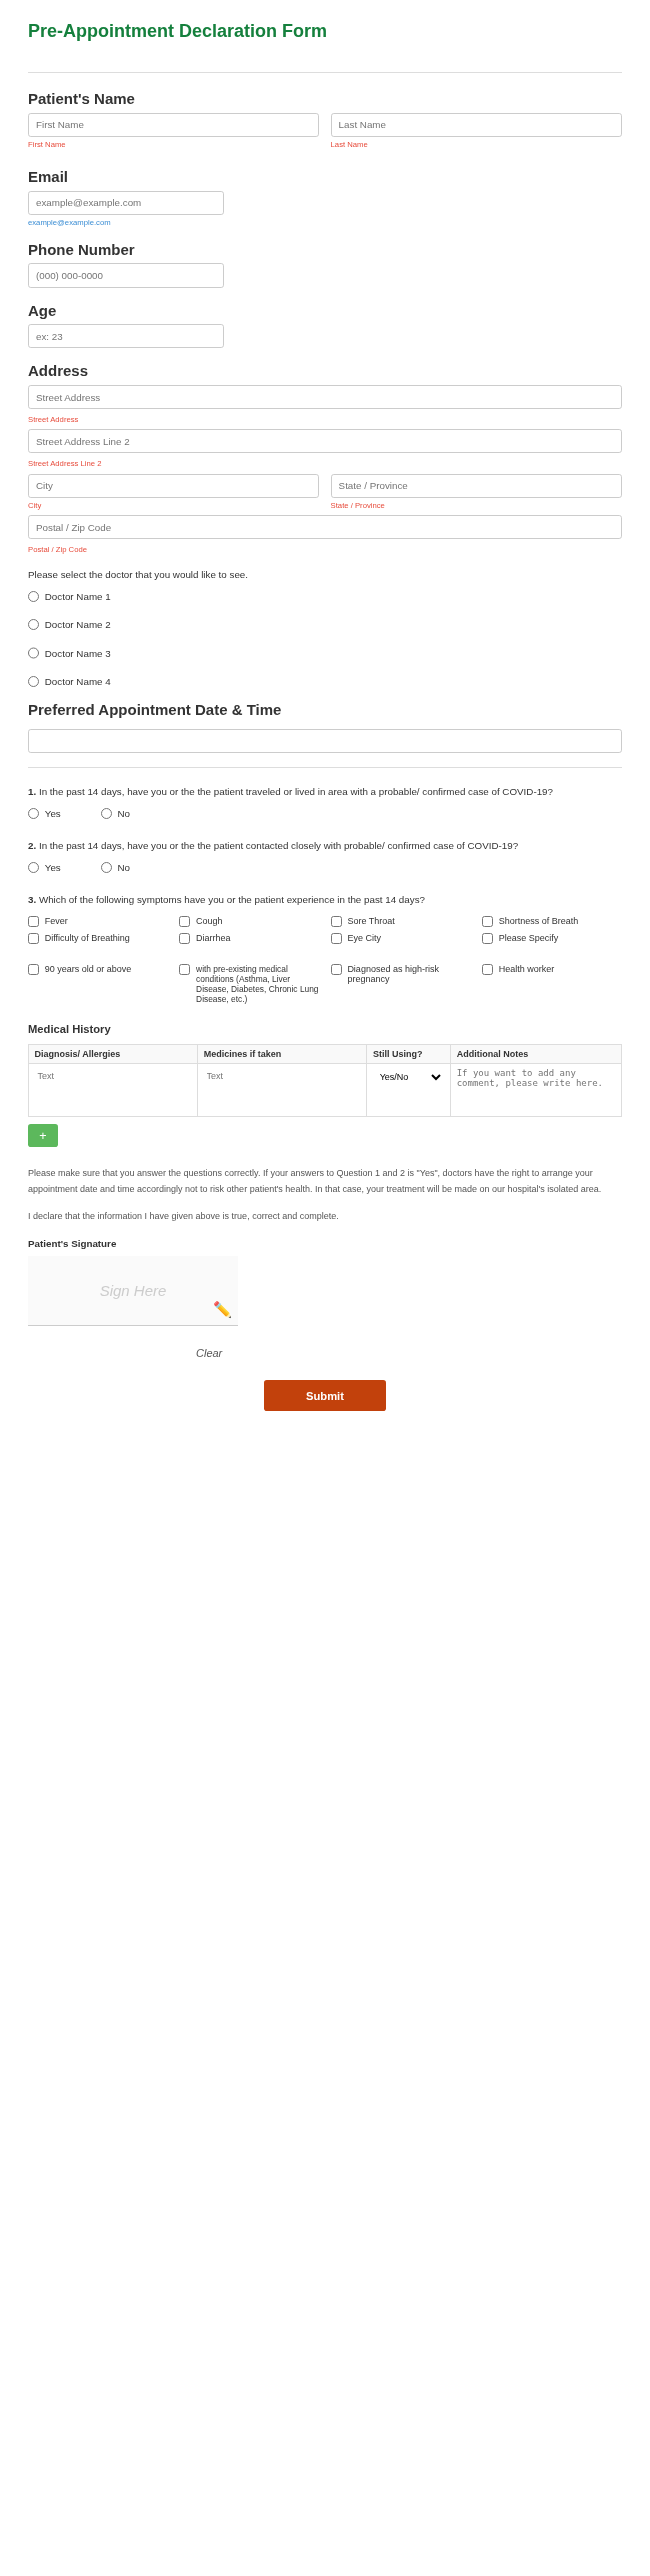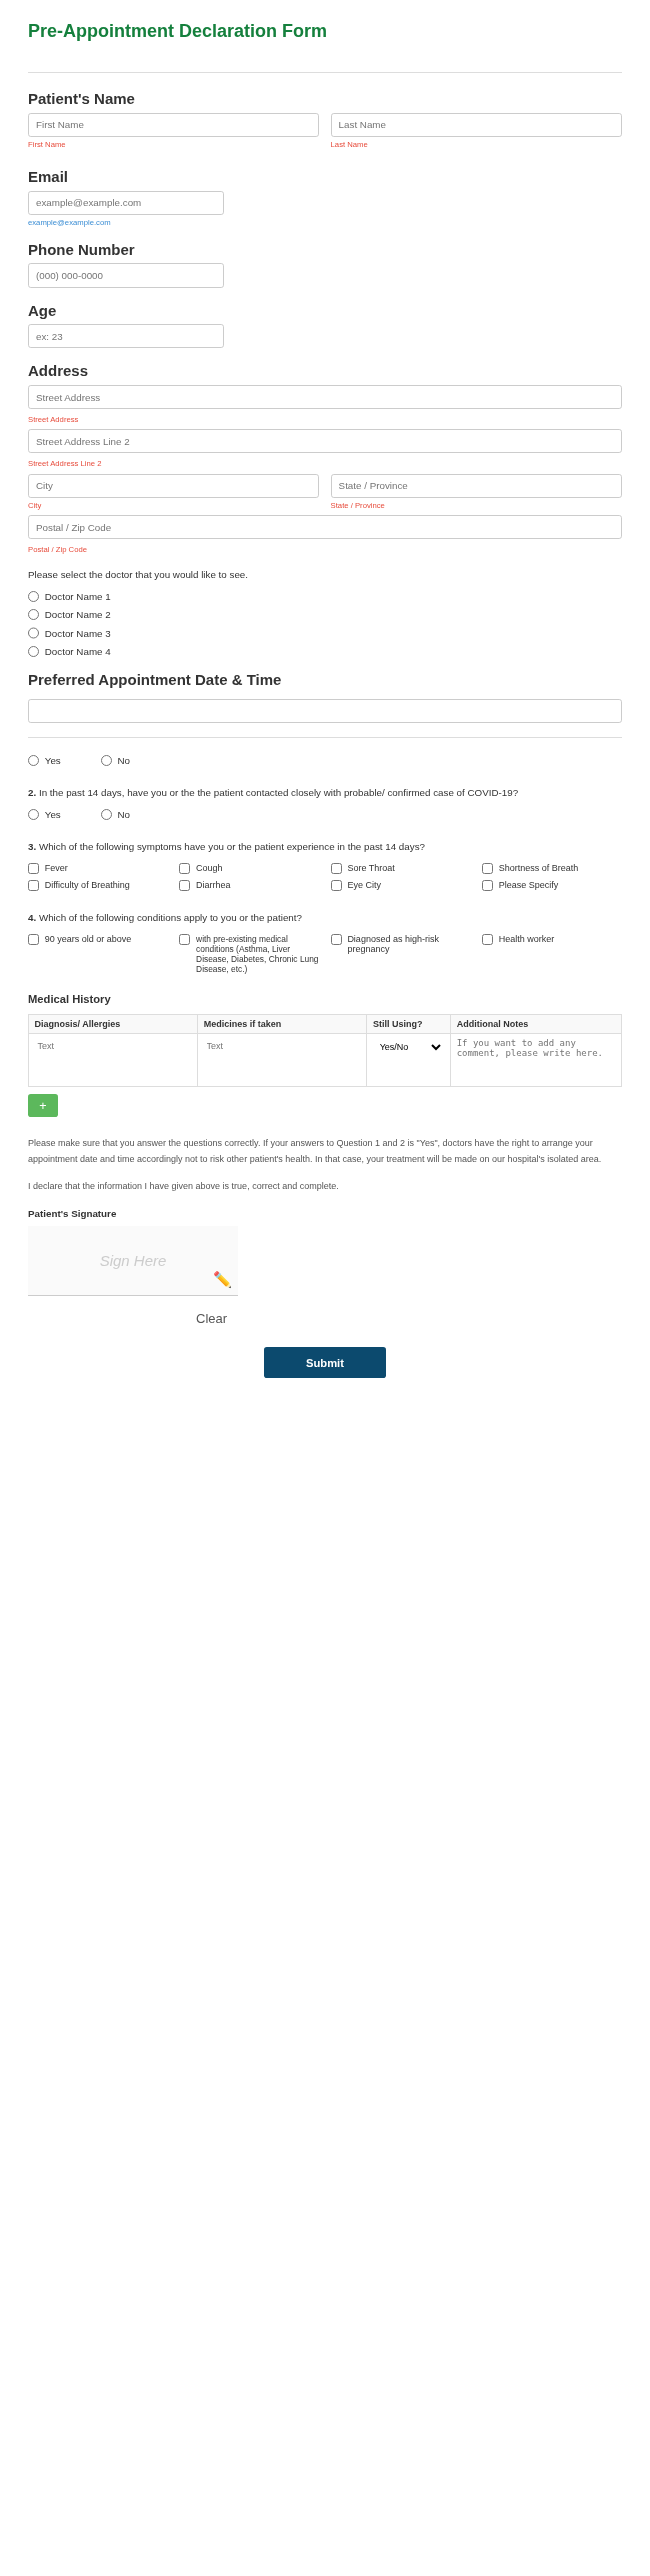"Doctor Name 1" div.radio-group { gap: 7px -> 17px }
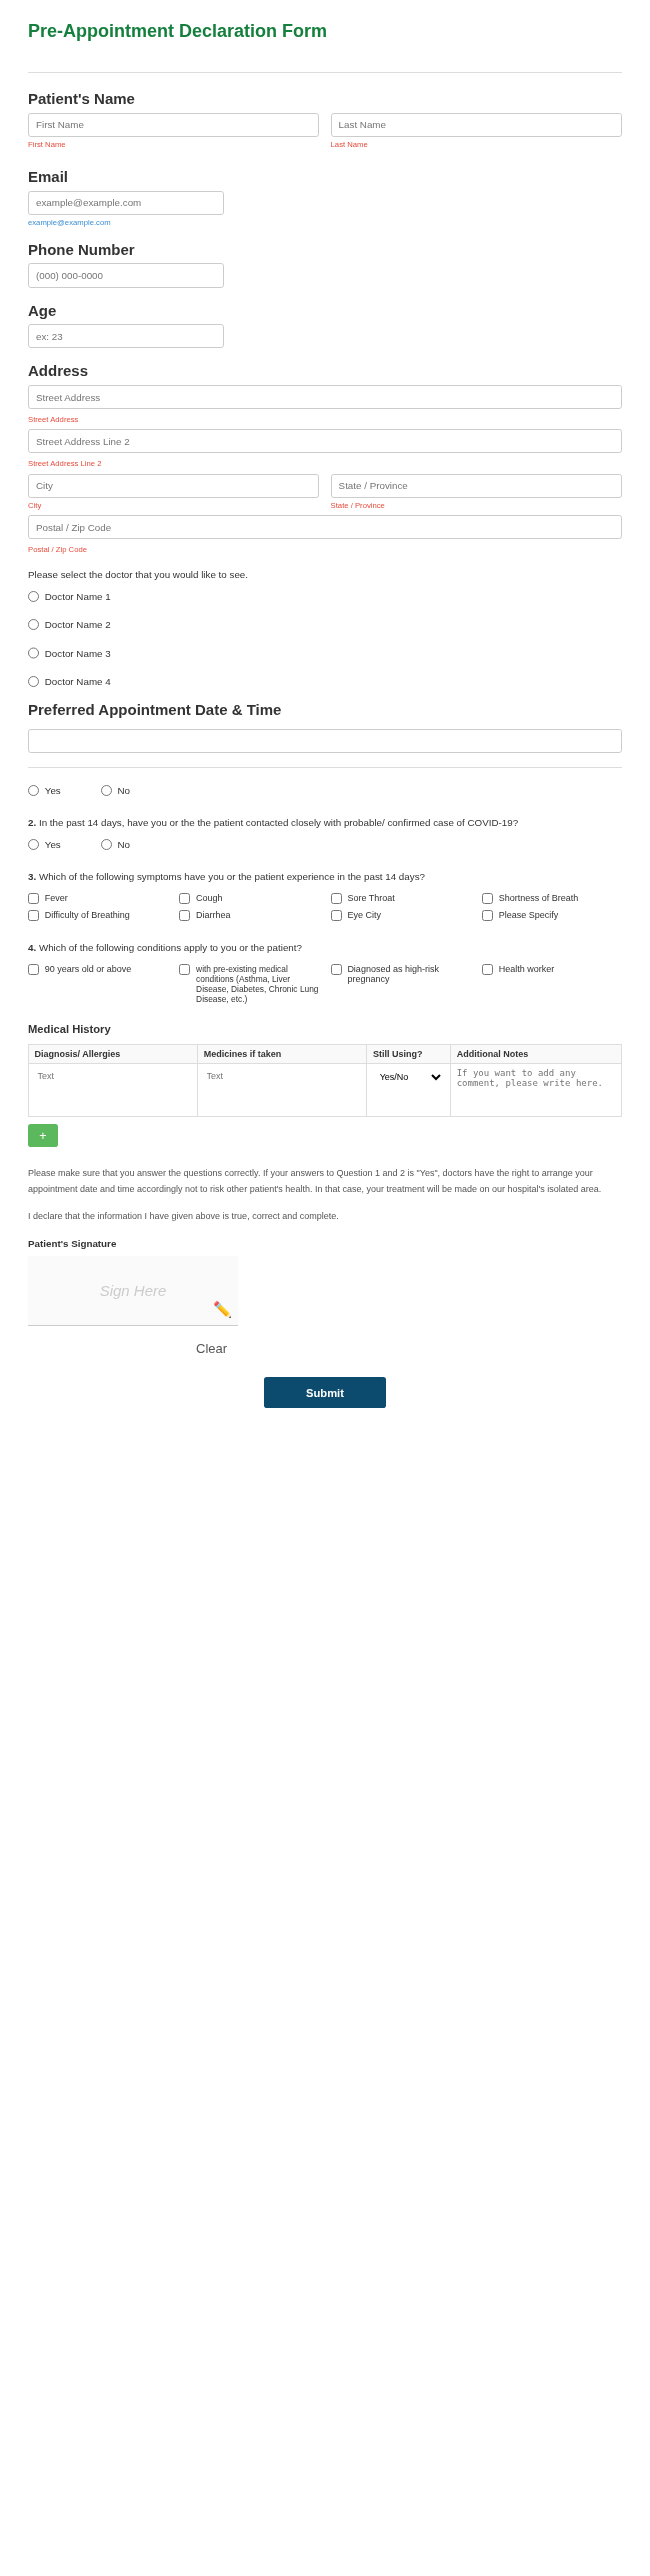"1. In the past 14" div.question-label { html: none -> <div> <strong>1.</strong> <span>In the past 14 days, have you or the the patient traveled or lived in area with a probable/ confirmed case of COVID-19?</span> </div> }
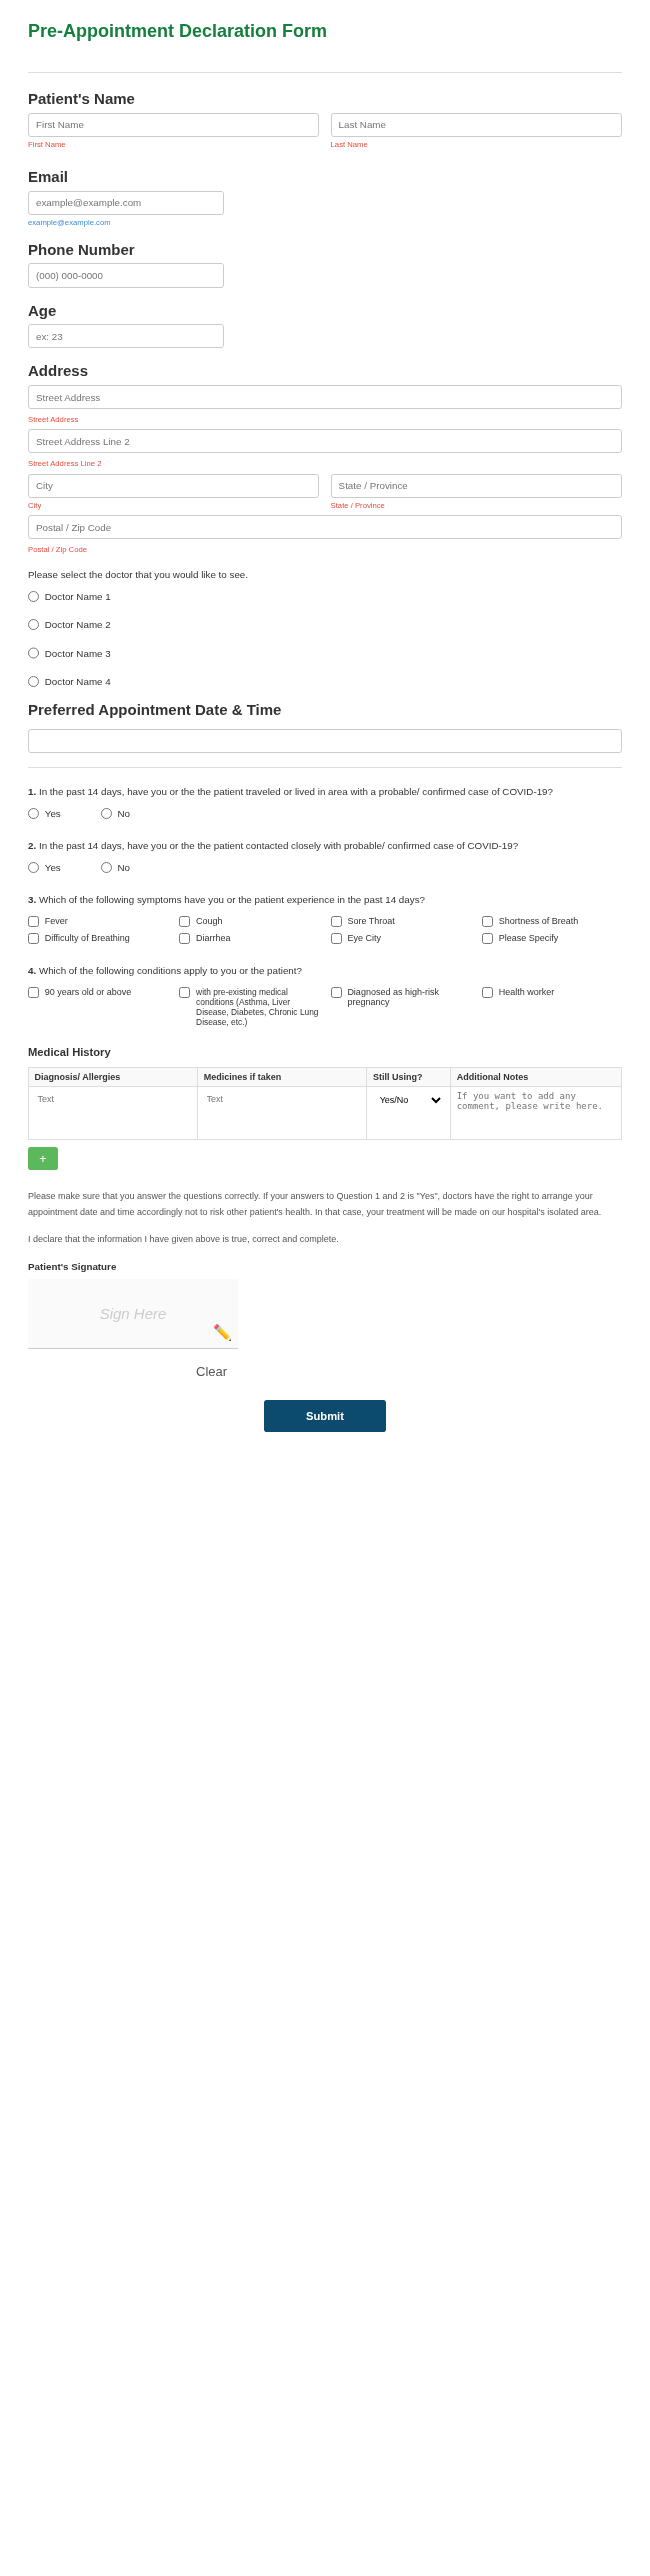"4. Which of the following" div.question-label { html: <div> <strong>4.</strong> <span>Which of the following conditions apply to you or the patient?</span> </div> -> none }
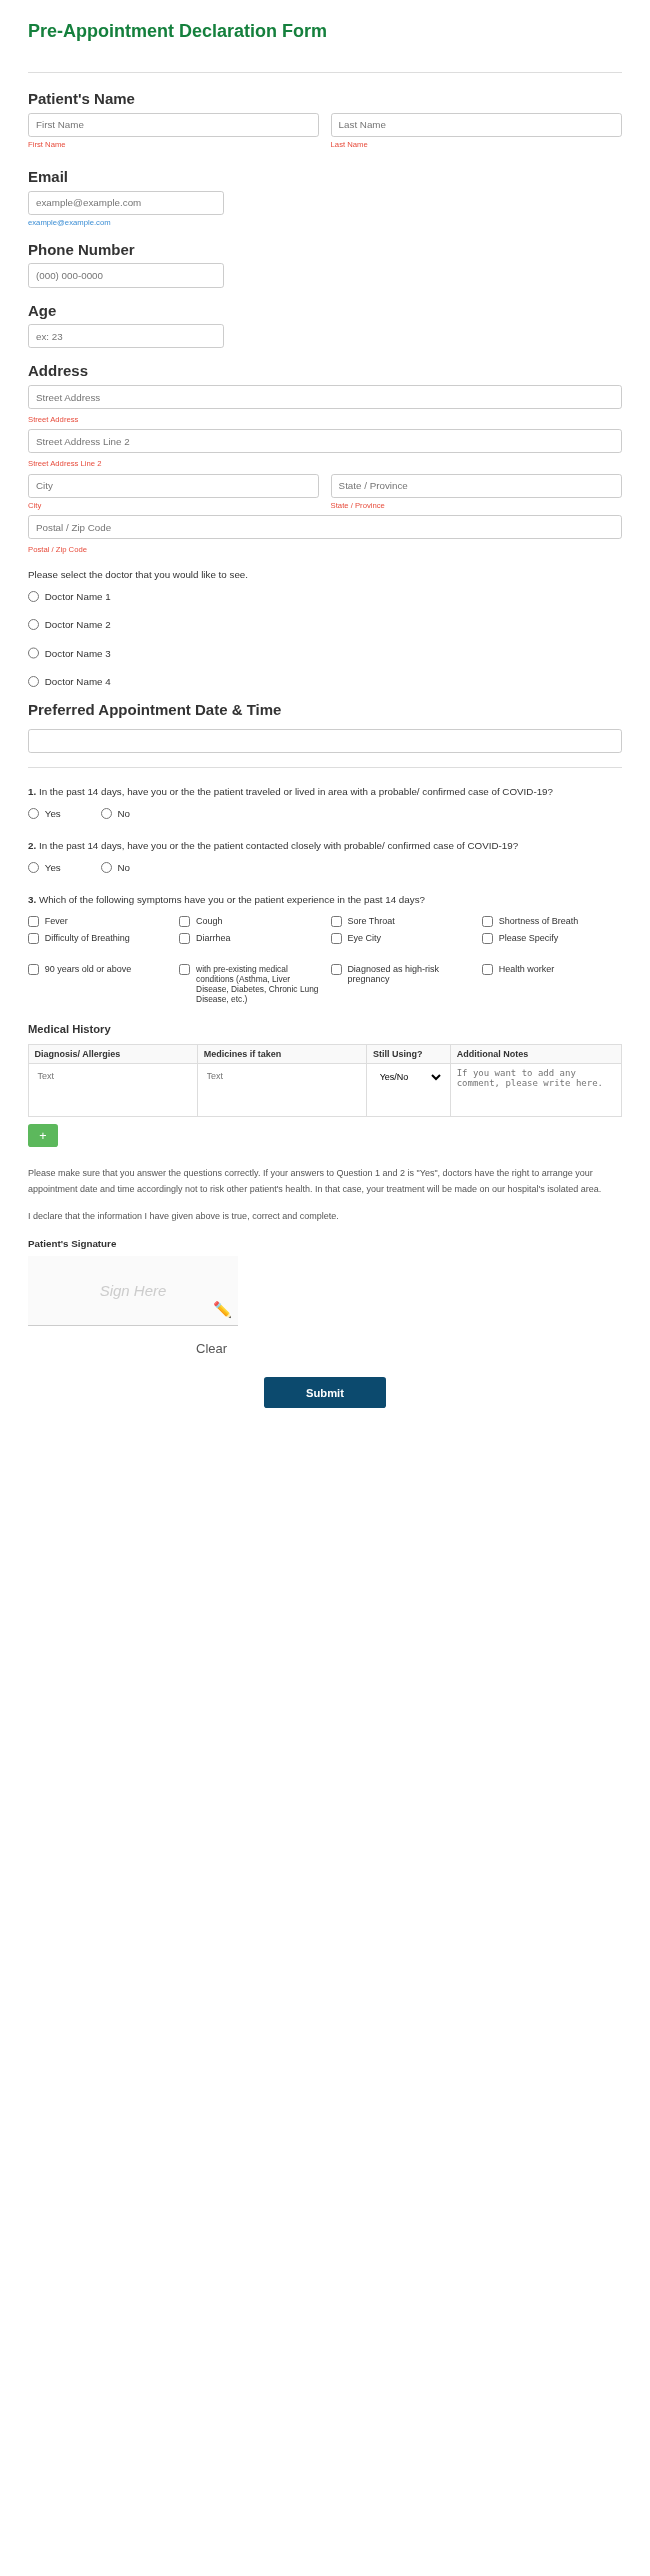"Clear" .clear-btn { font-size: 13px -> 11px; font-style: none -> italic; margin-top: 15px -> 21px }
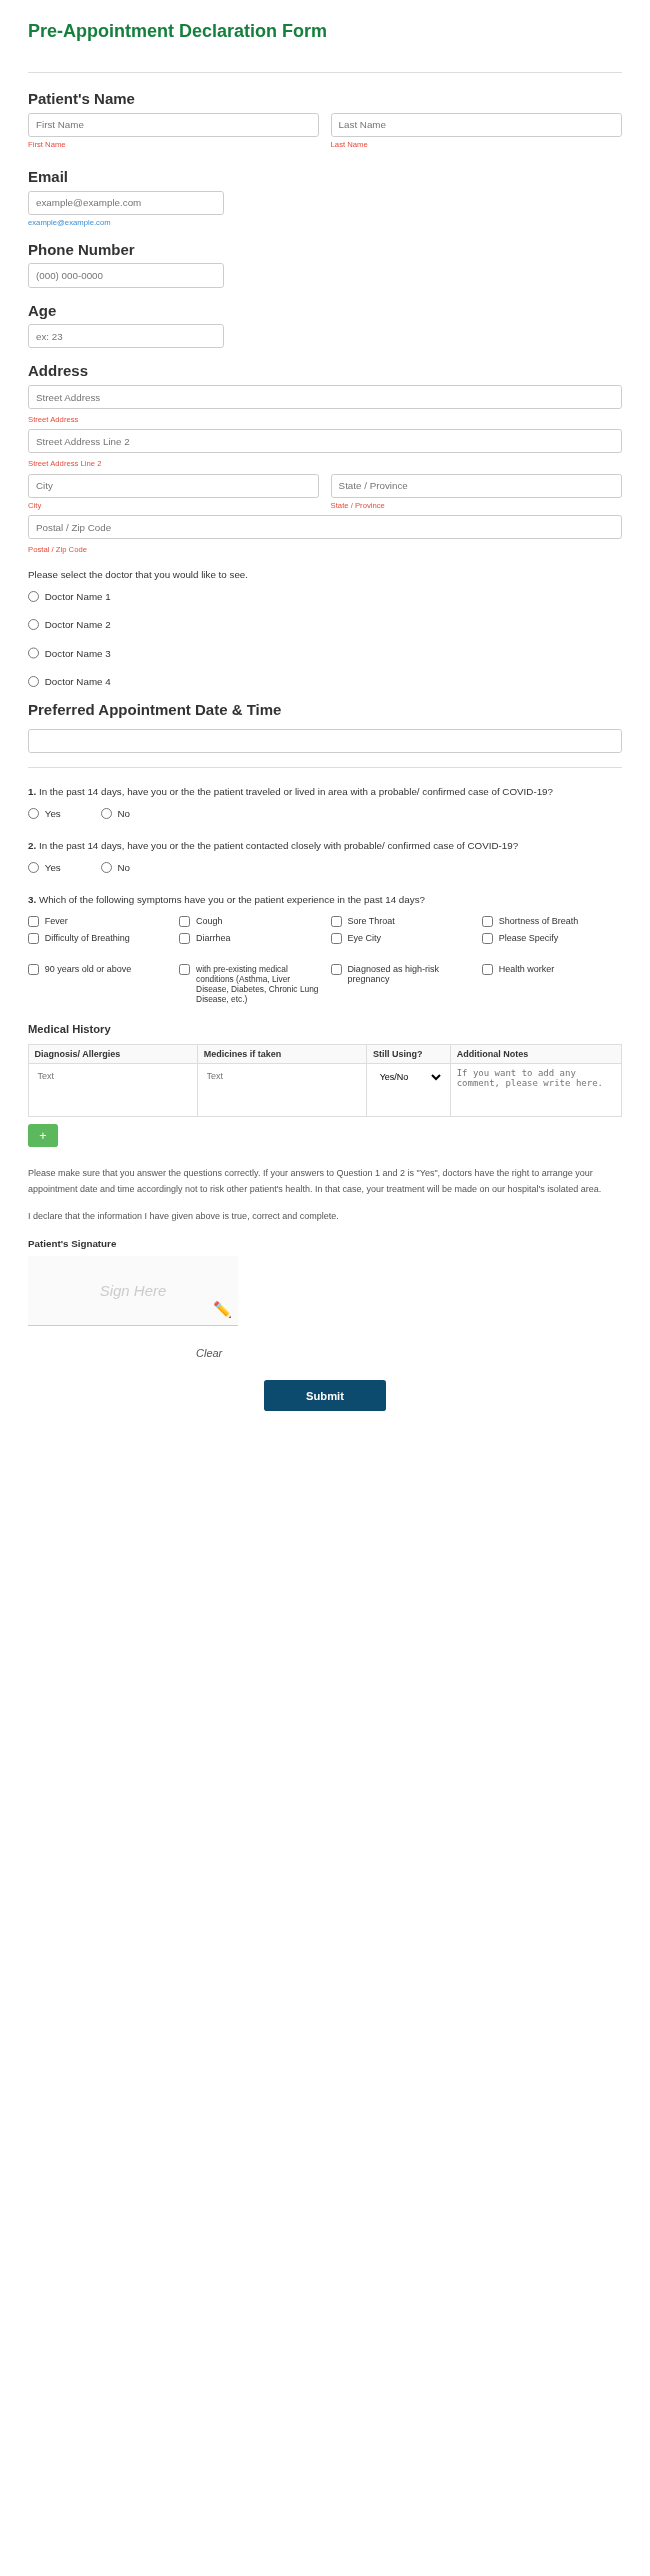"Submit" .submit-btn { background: #0c4a6e -> #c2410c }
